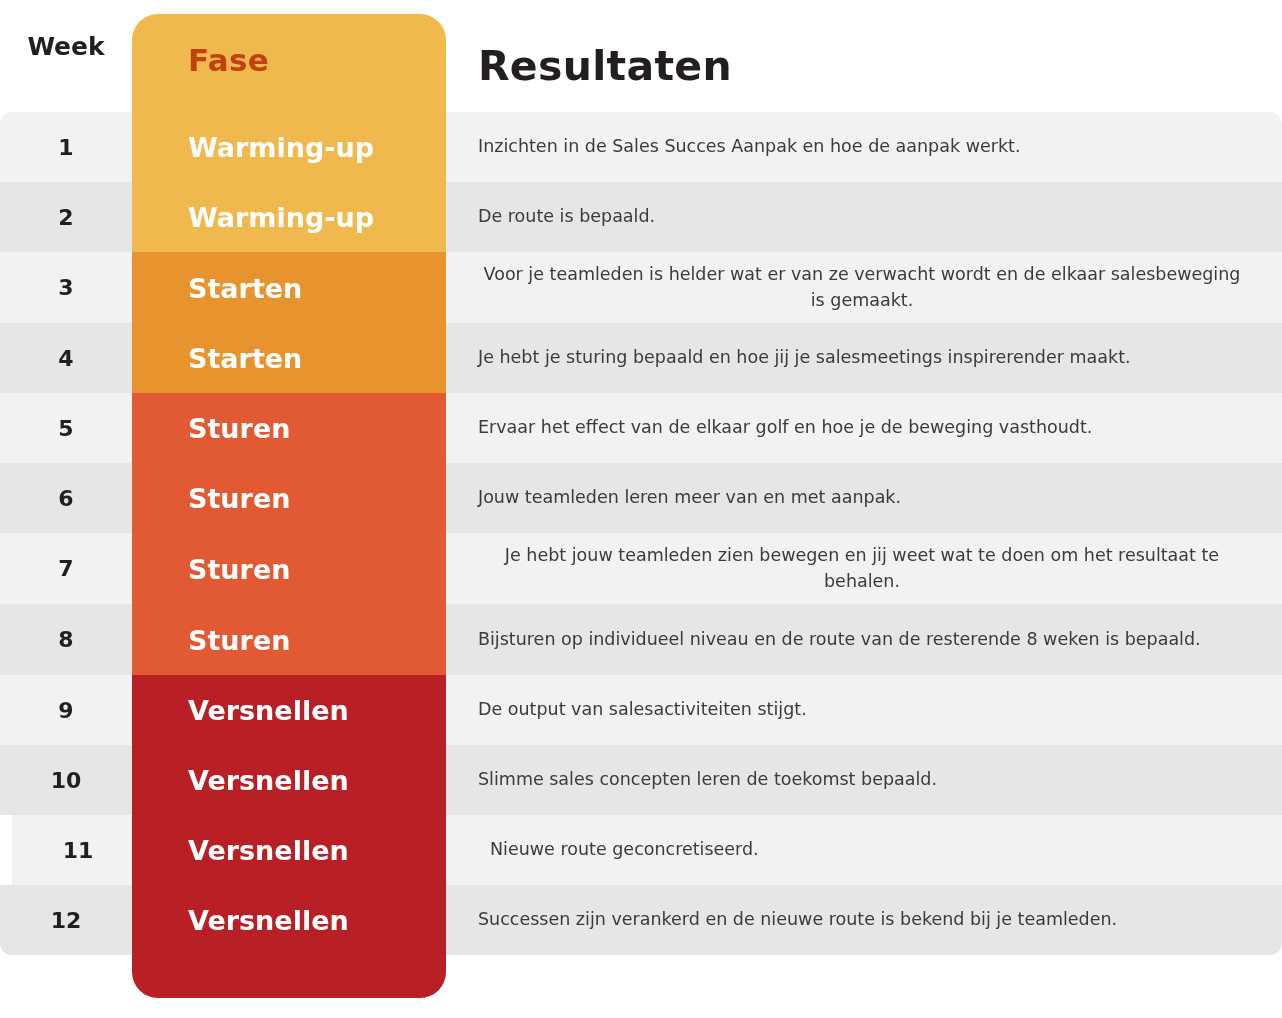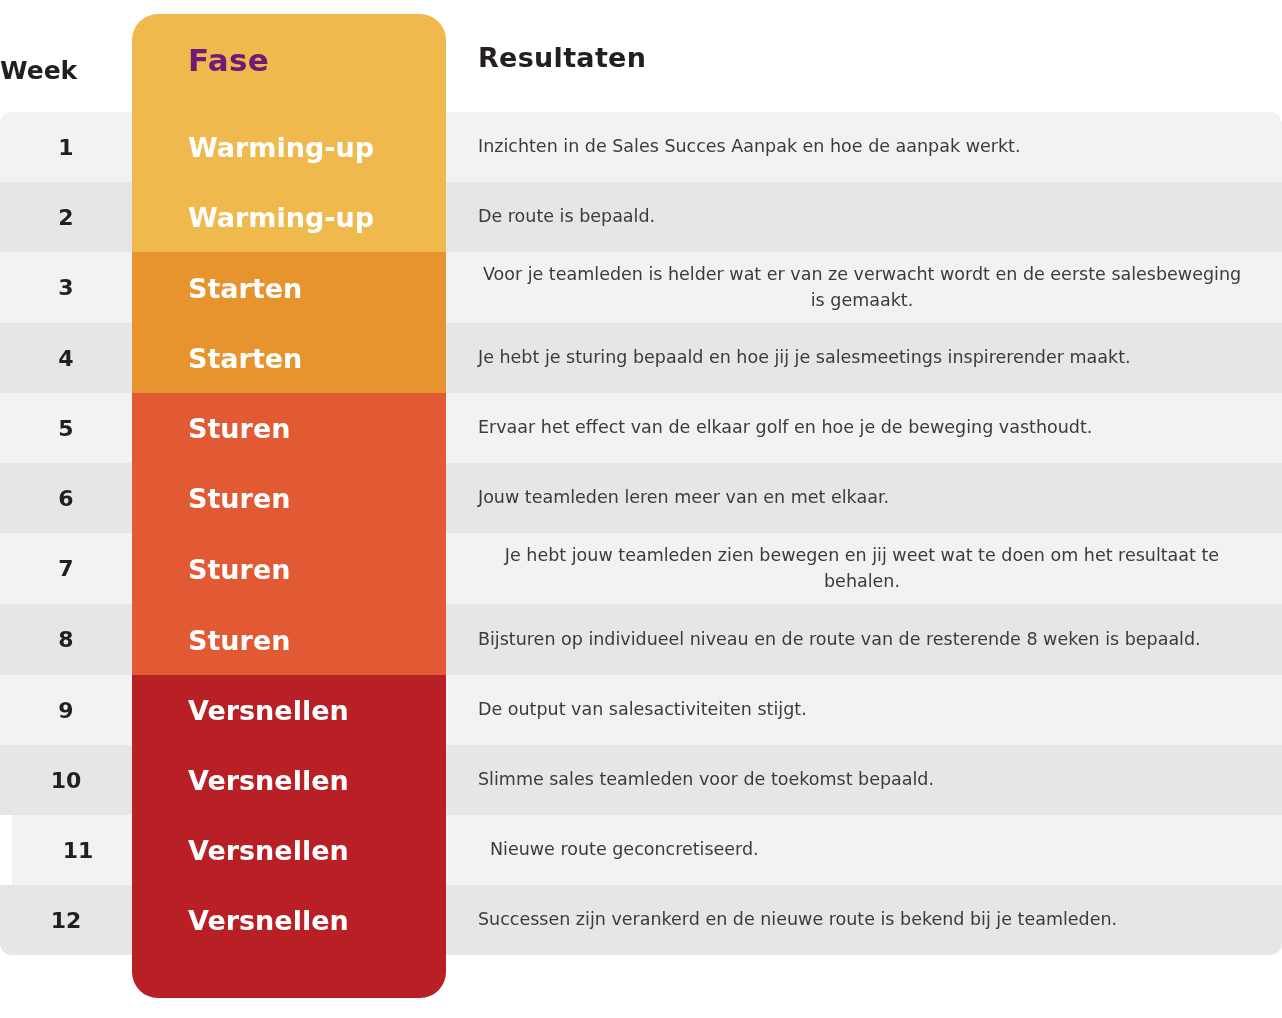"Week" .head-week { text-align: left -> center; top: 56px -> 32px }
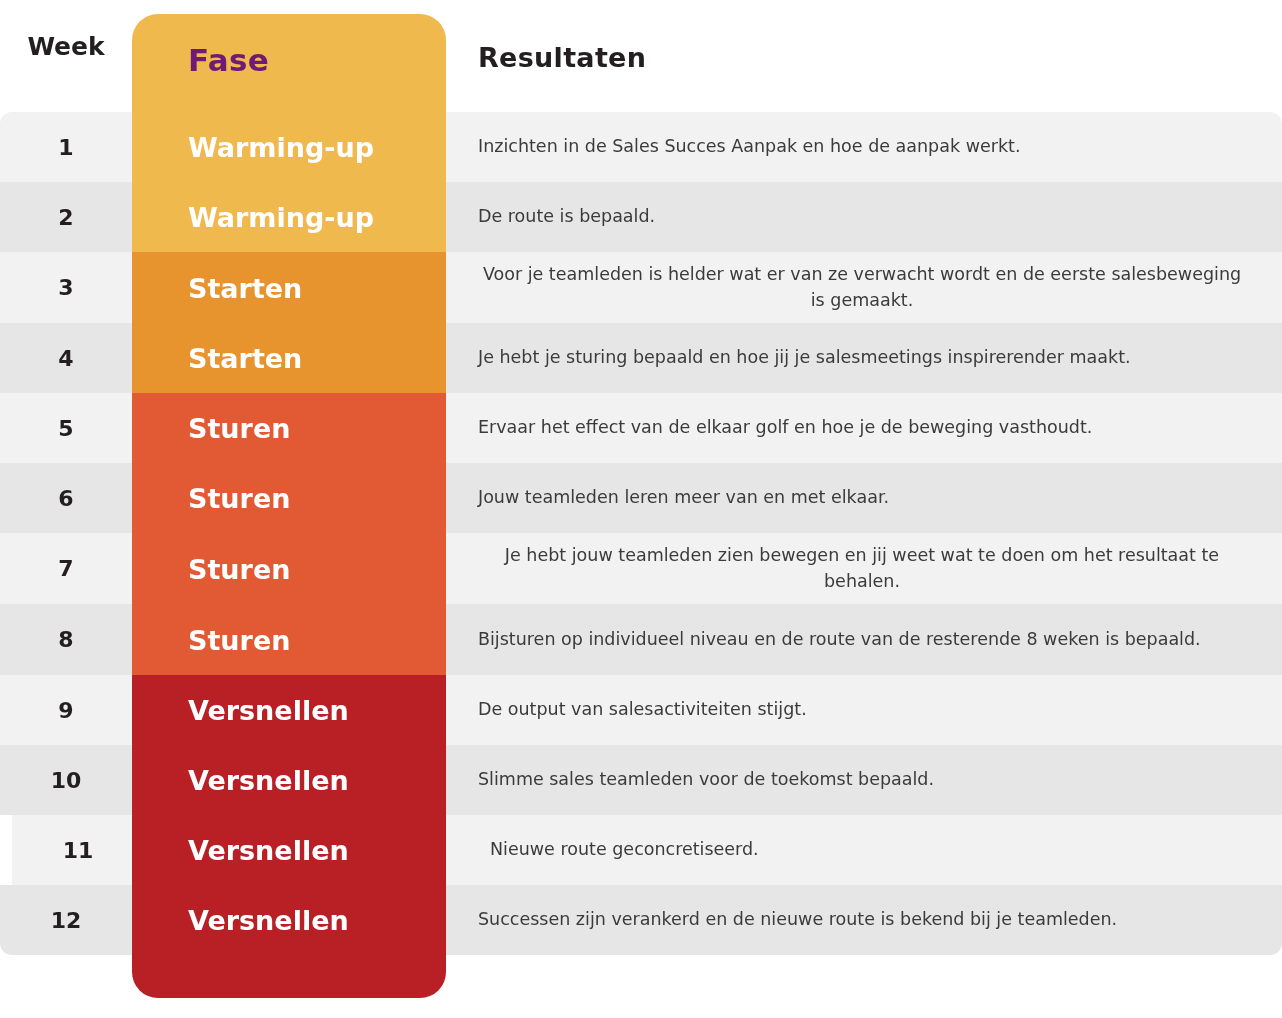"Fase" .head-fase { color: #701a75 -> #c2410c }
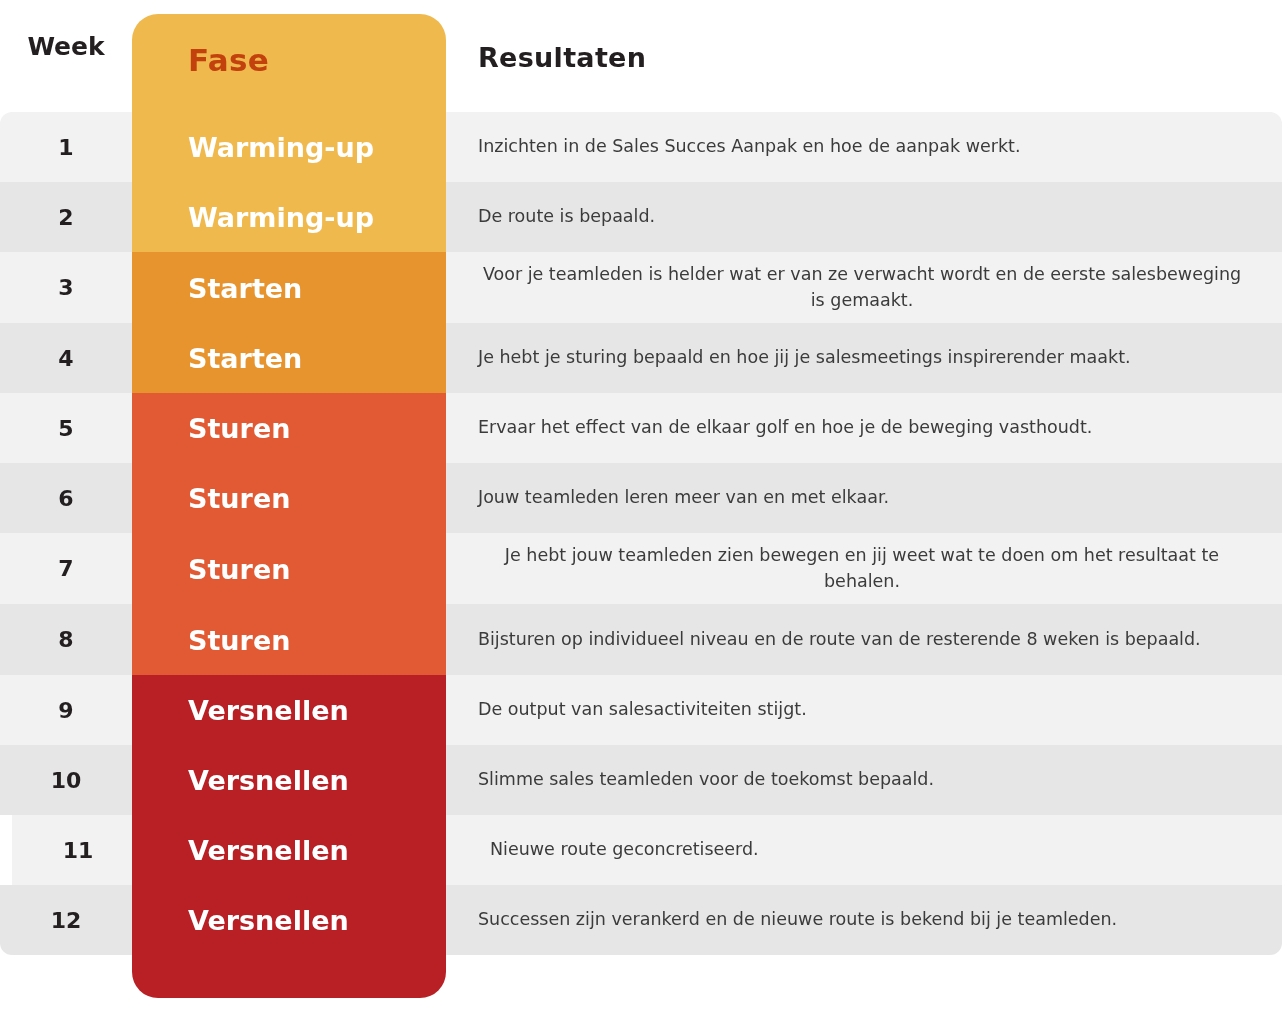"Resultaten" .head-res { font-size: 27px -> 41px }
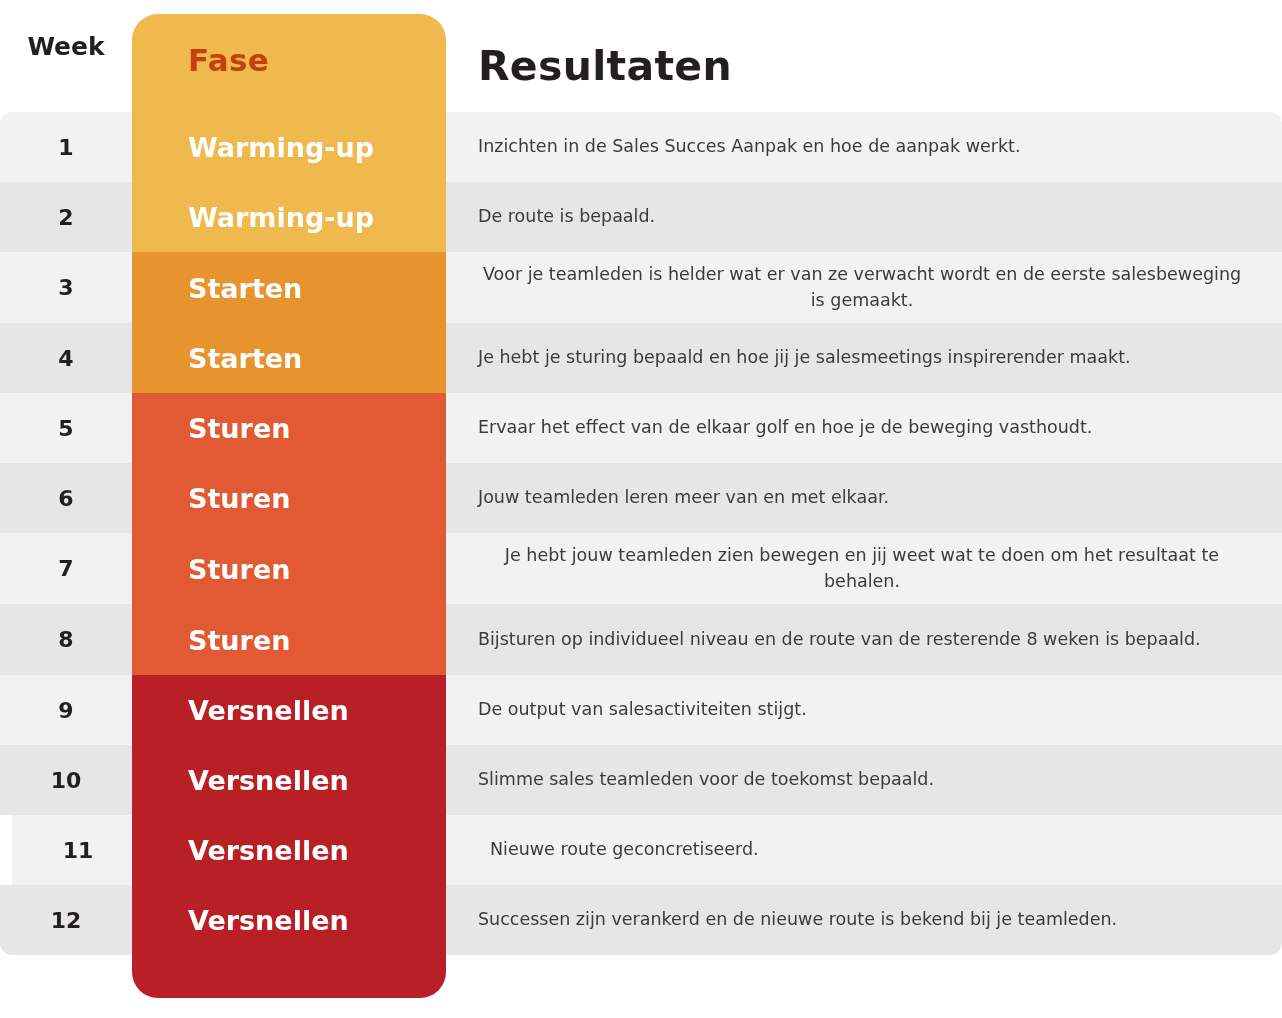"Voor je teamleden is helder" div.res { text: eerste -> elkaar }
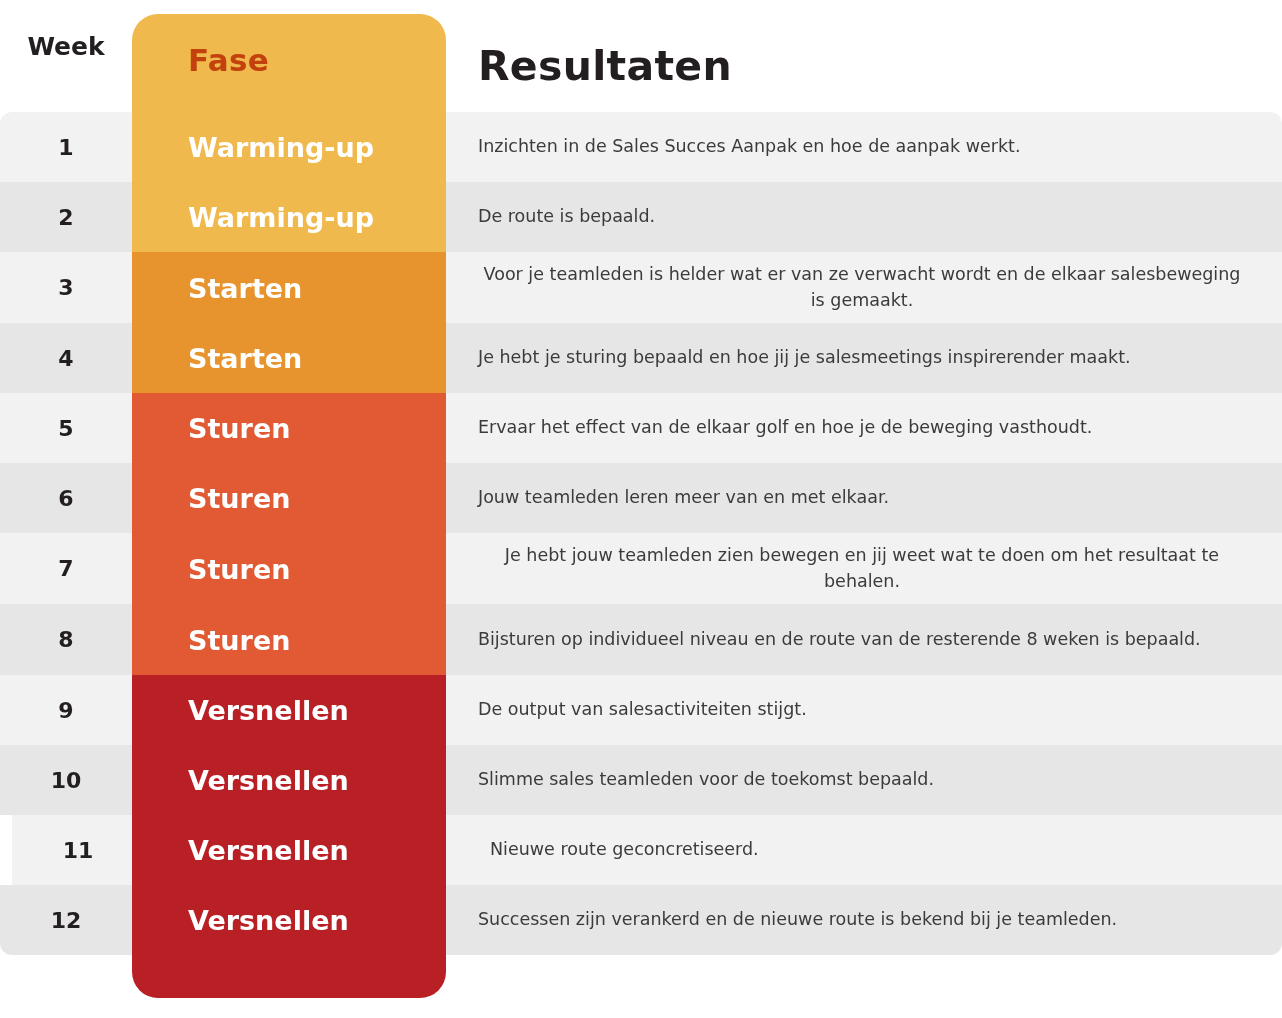"Jouw teamleden leren meer van" div.res { text: elkaar -> aanpak }
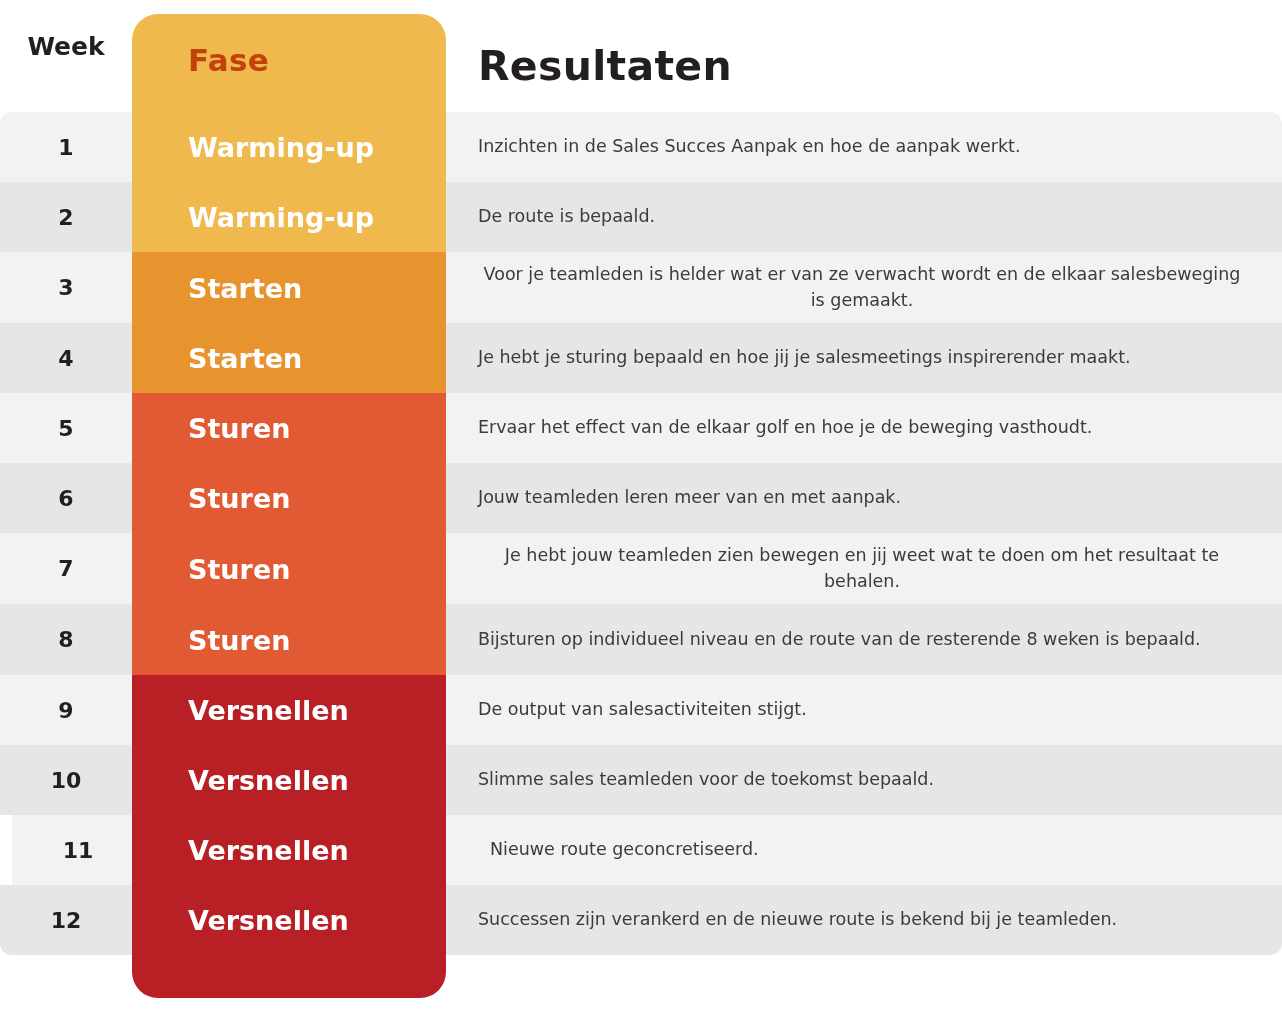"Slimme sales teamleden voor de" div.res { text: teamleden voor -> concepten leren }
